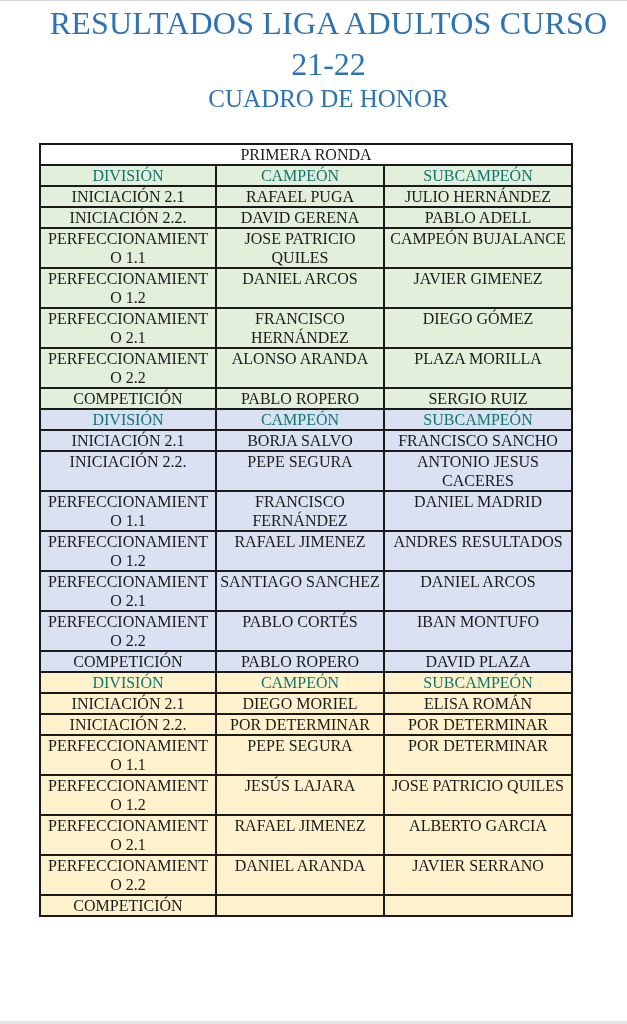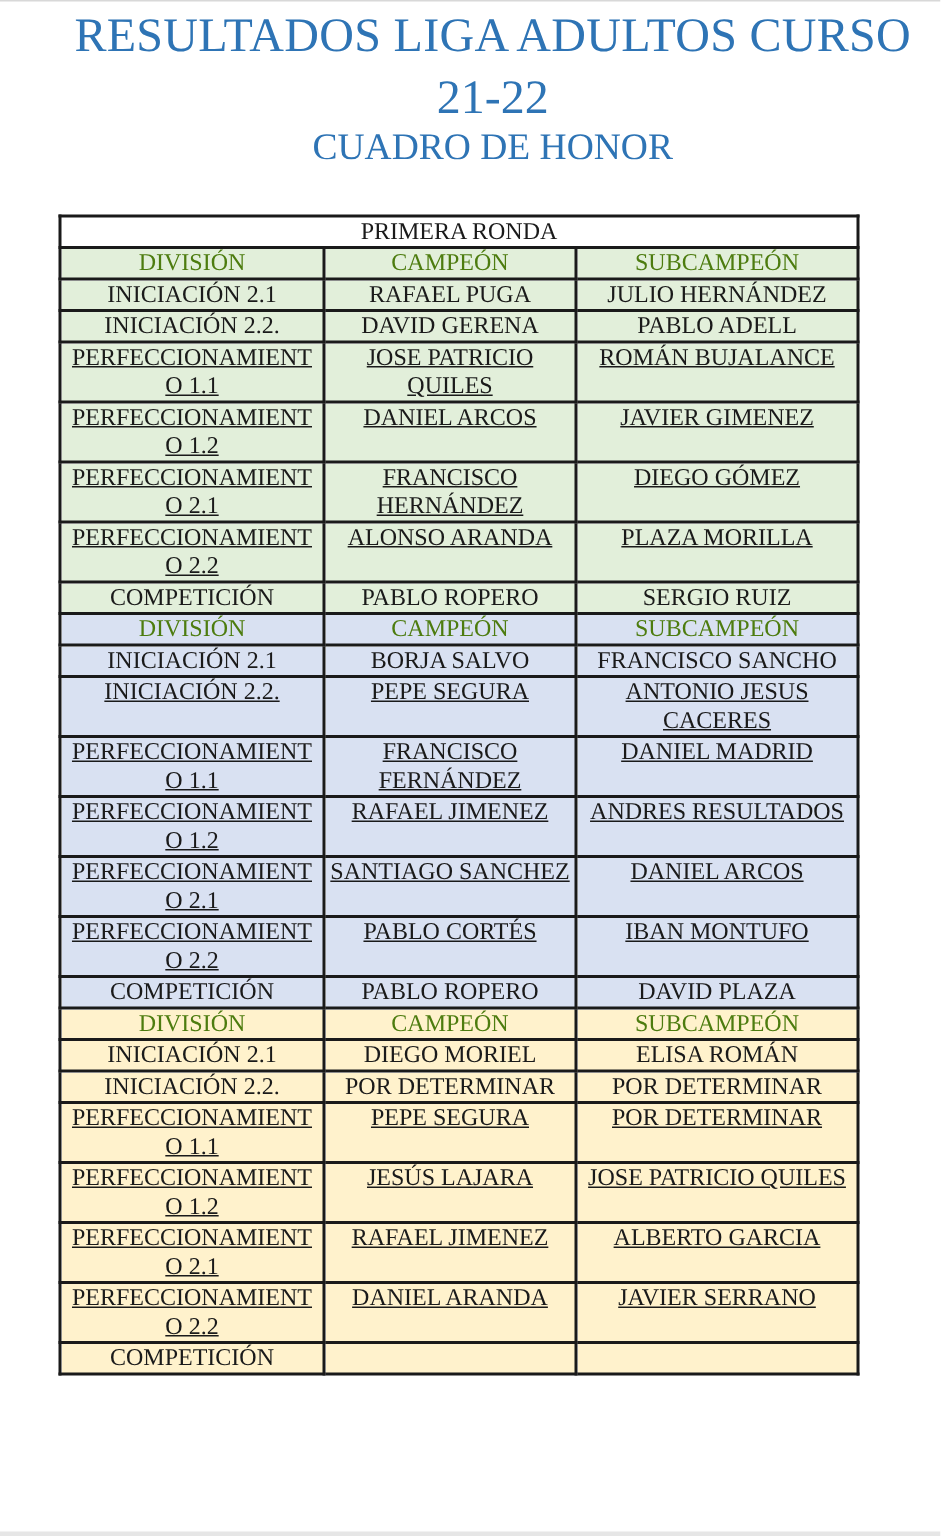"DIVISIÓN" td.hdr { color: #4d7c0f -> #0f766e }
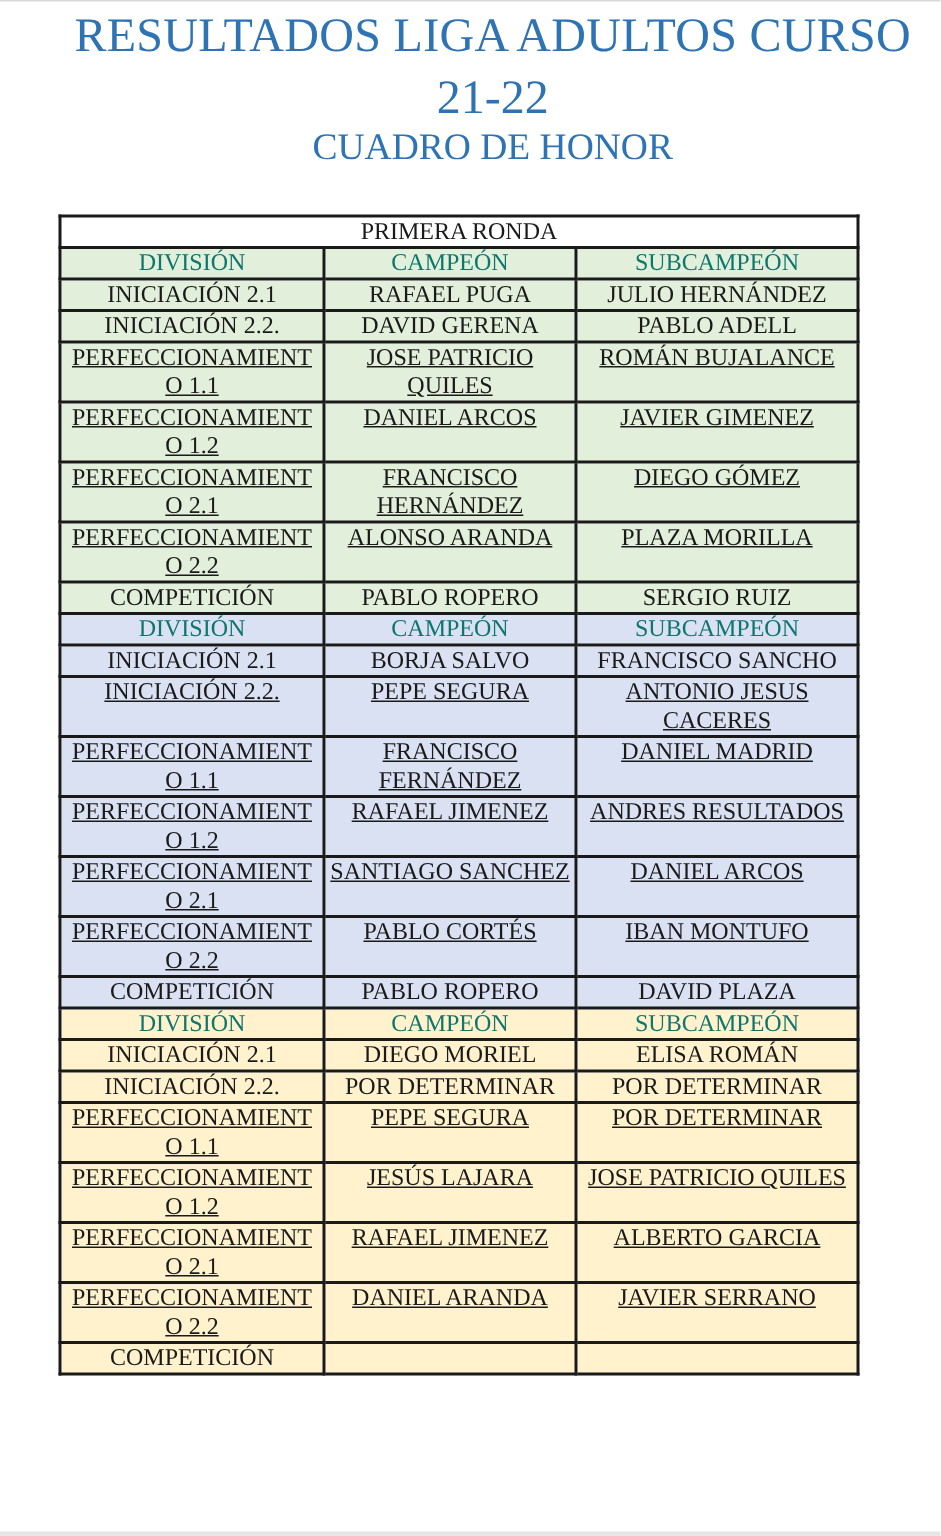"PERFECCIONAMIENT O 1.1" tr.two td { text-decoration: underline -> none }
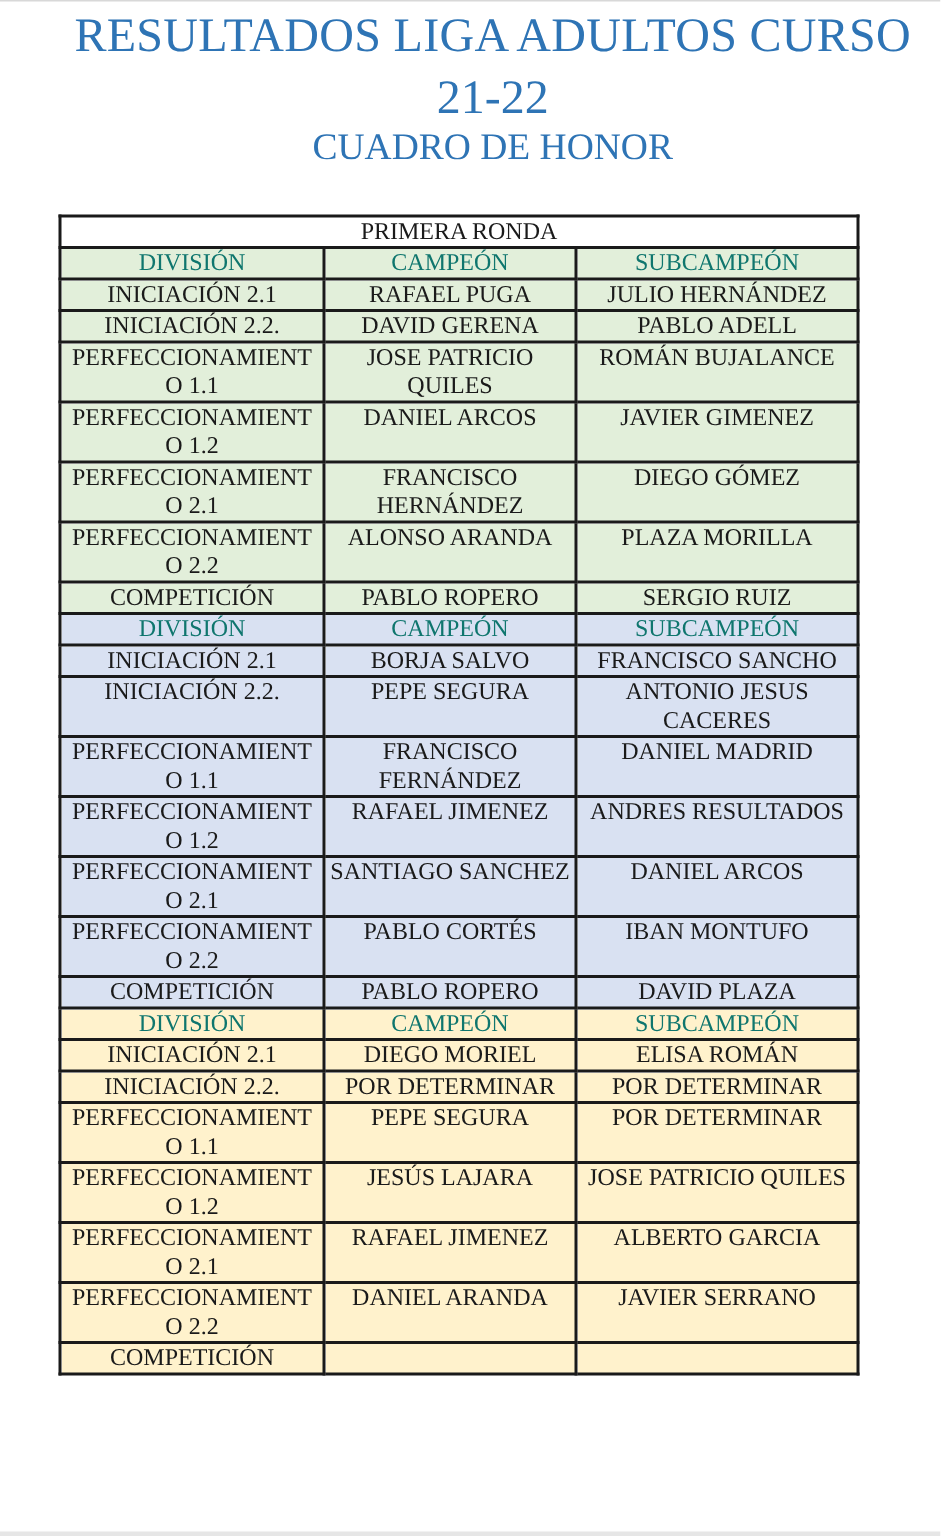"ROMÁN BUJALANCE" td.cell { text: ROMÁN -> CAMPEÓN }
